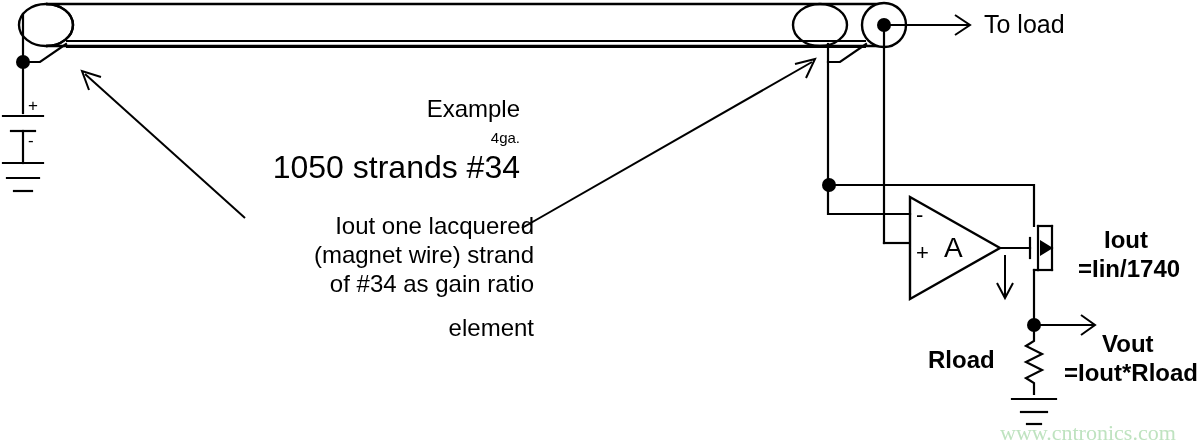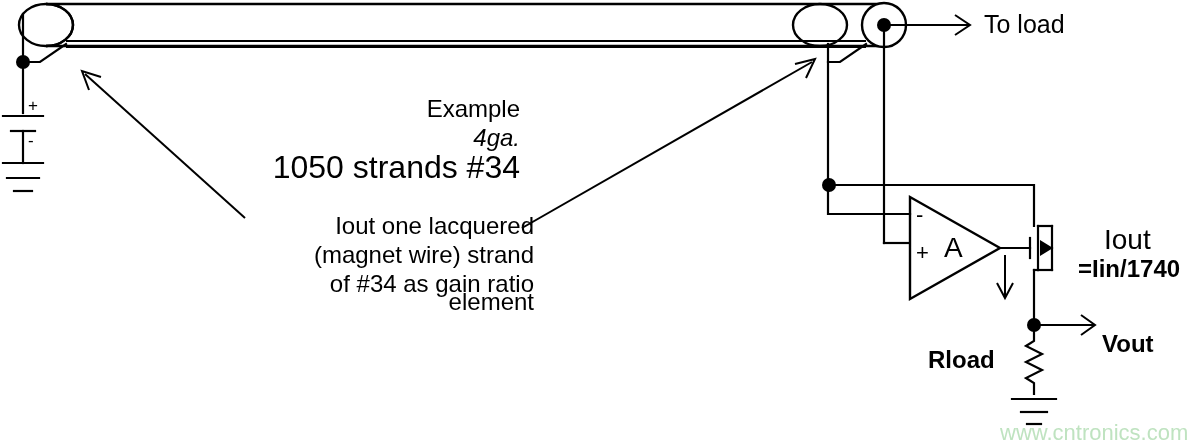"4ga." div.label-text { font-size: 24px -> 15px; font-style: italic -> none }
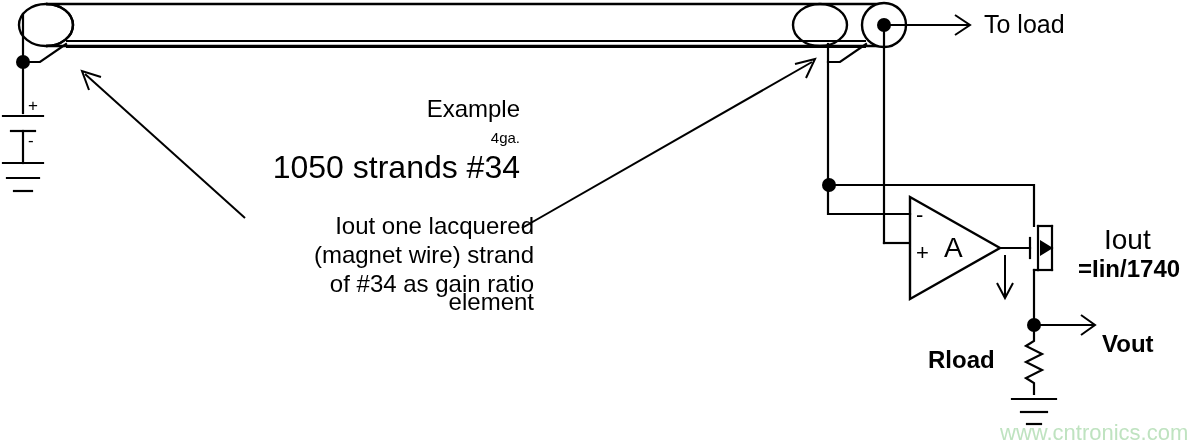"Iout" div.label-text { font-size: 28px -> 24px; font-weight: 400 -> 700 }
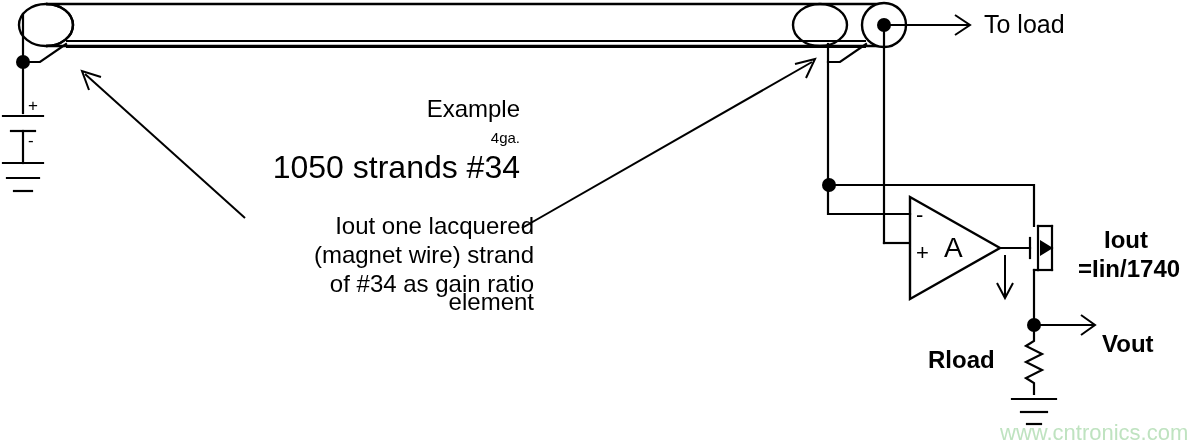"element" div.label-text { top: 288px -> 314px }
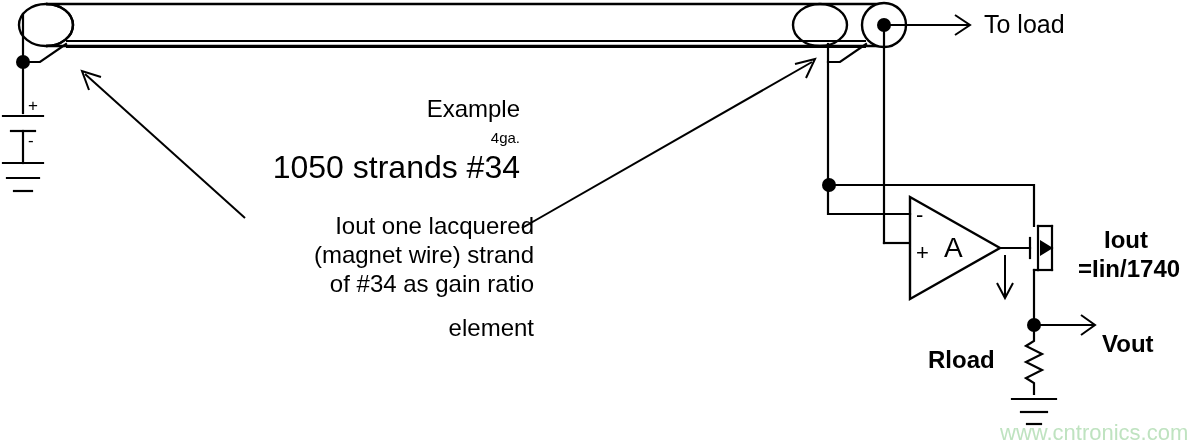"=Iout*Rload" div.label-text { html: none -> <div>=Iout*Rload</div> }
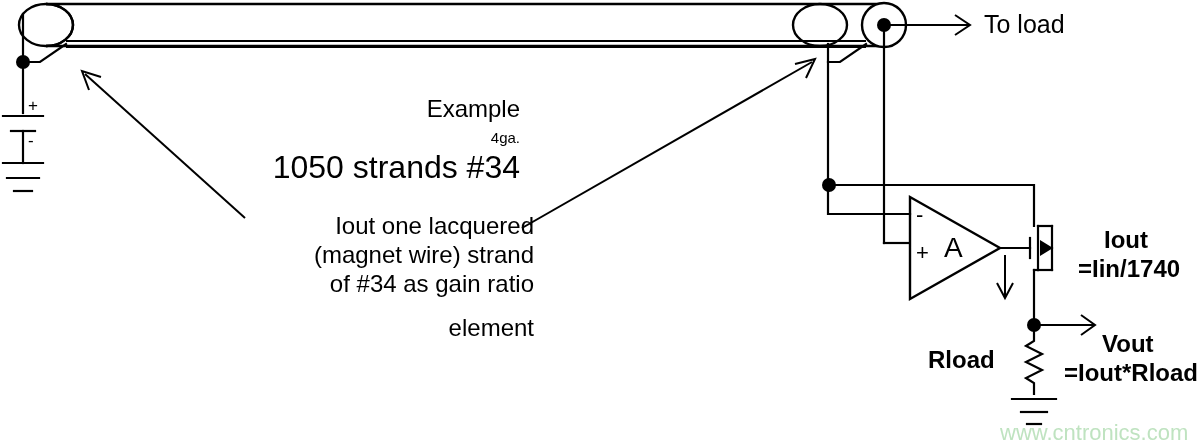"www.cntronics.com" #watermark { font-family: Liberation Sans, sans-serif -> Liberation Serif, serif }
